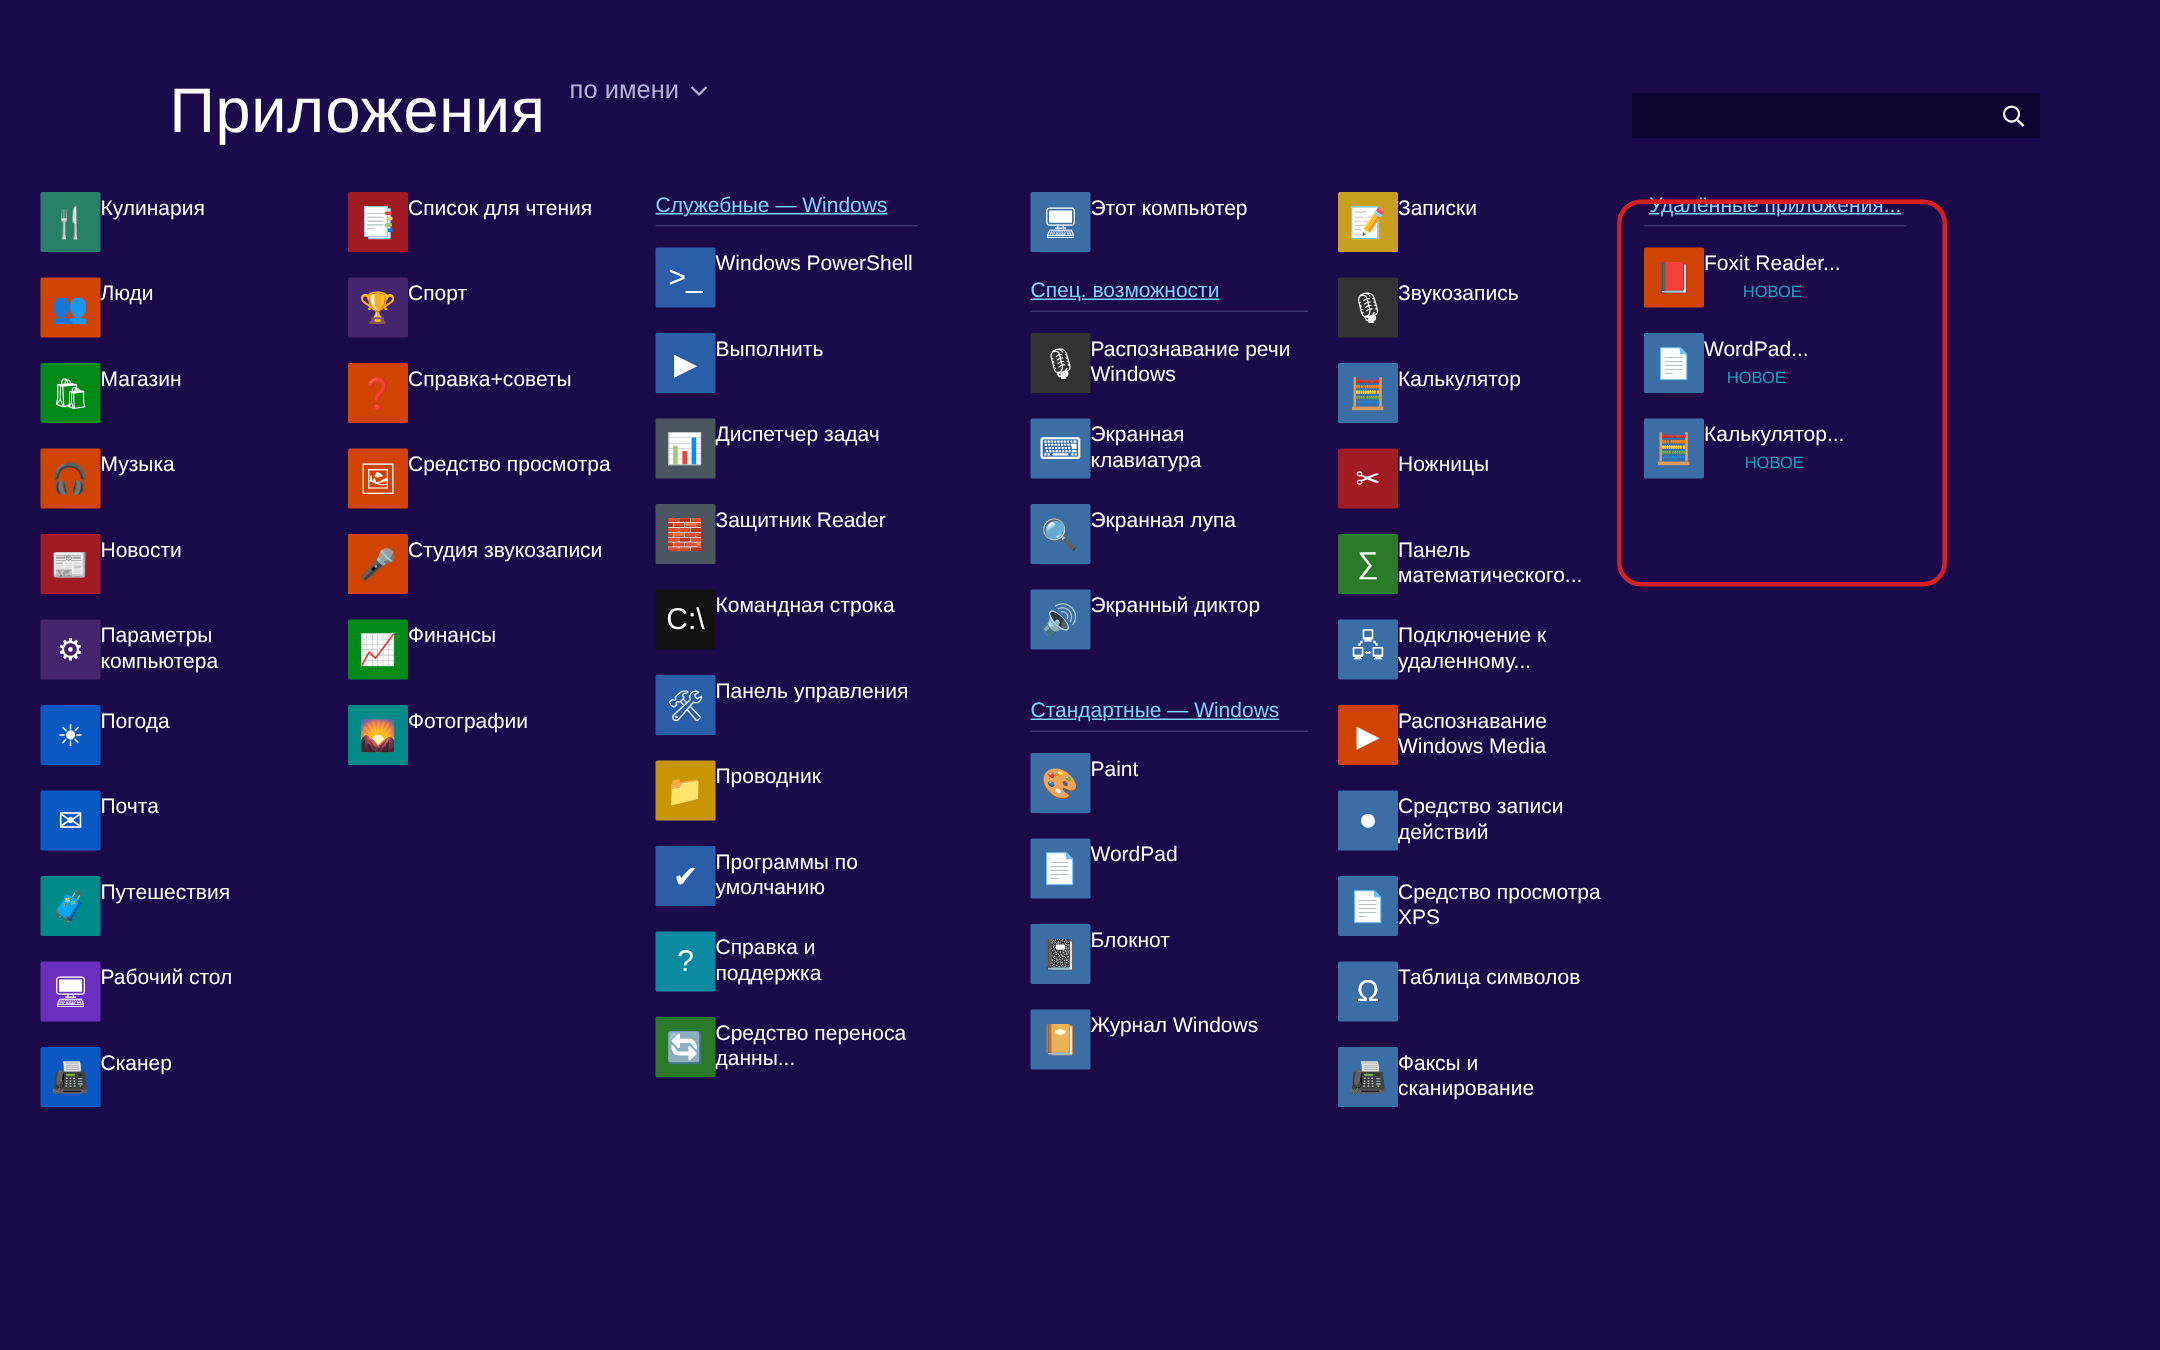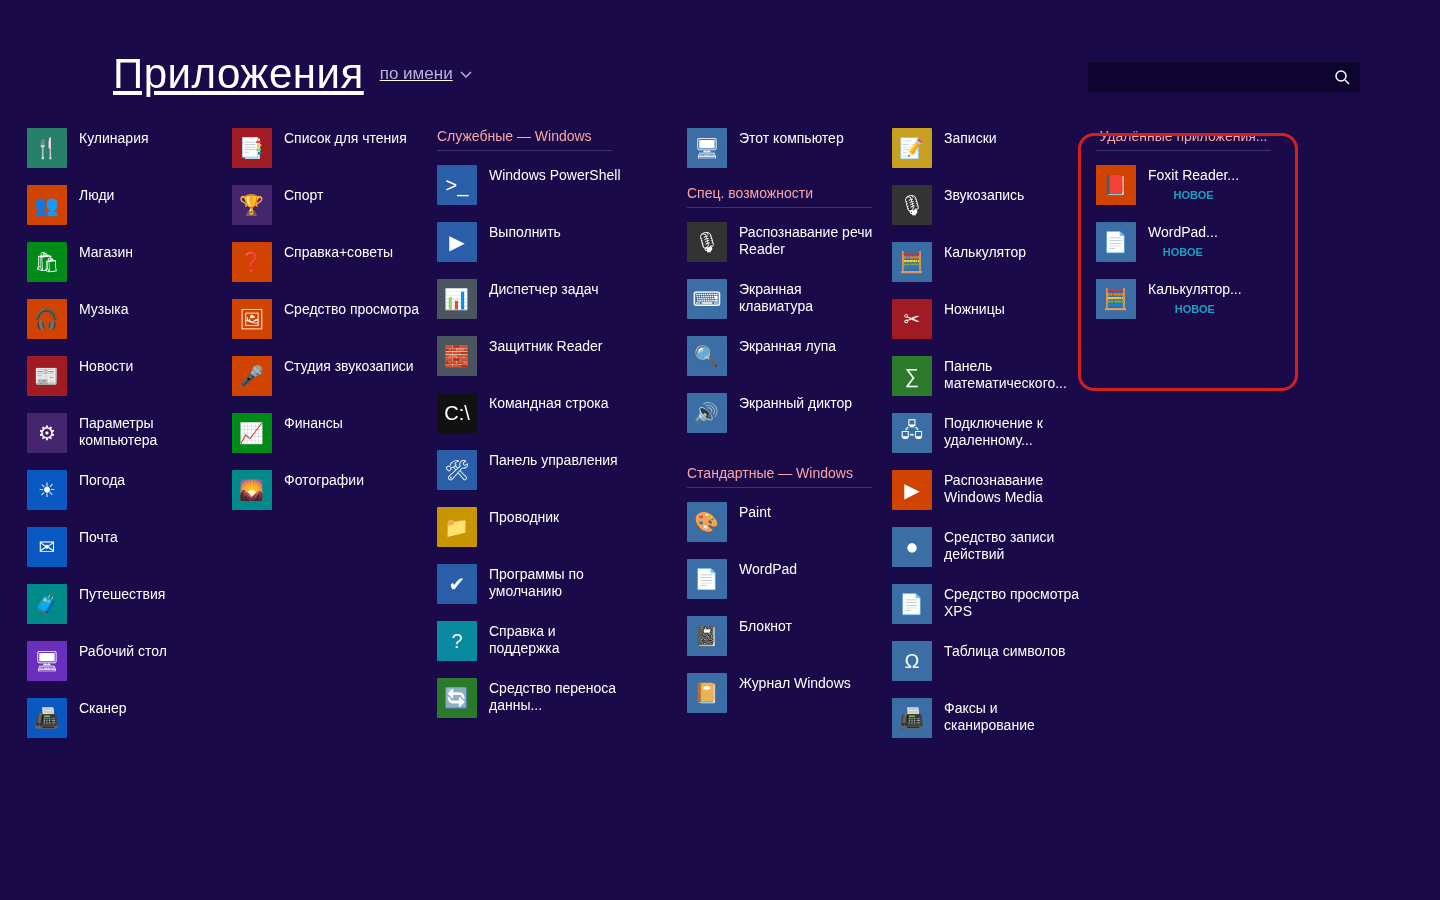"Приложения" .header { align-items: center -> flex-start; text-decoration: underline -> none }
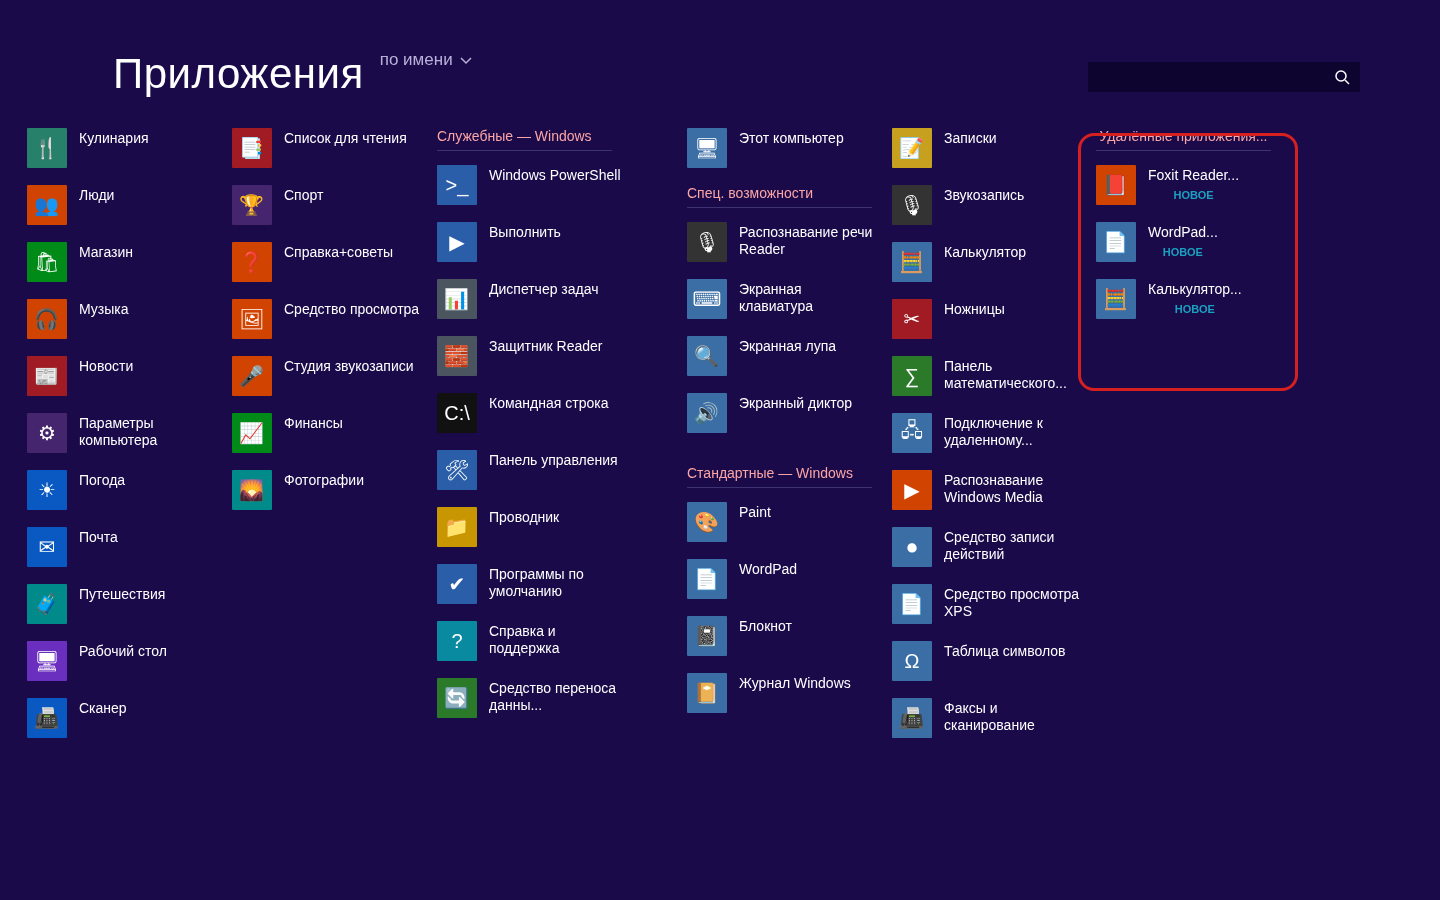"Кулинария" .lbl { margin-left: 12px -> 0 }
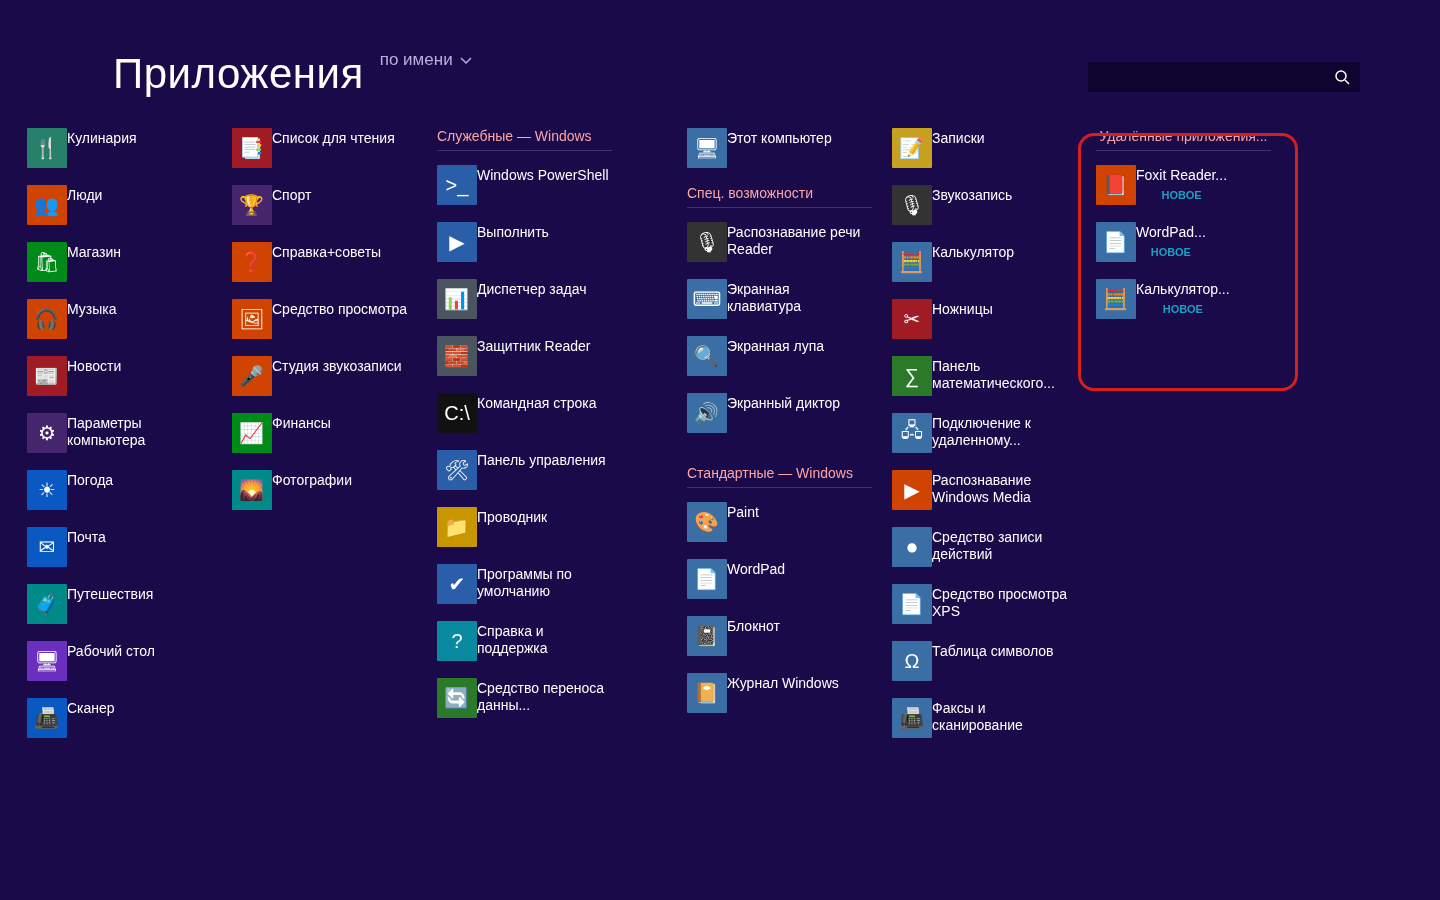"Служебные — Windows" .grp { color: #fca5a5 -> #7dd3fc; text-decoration: none -> underline }
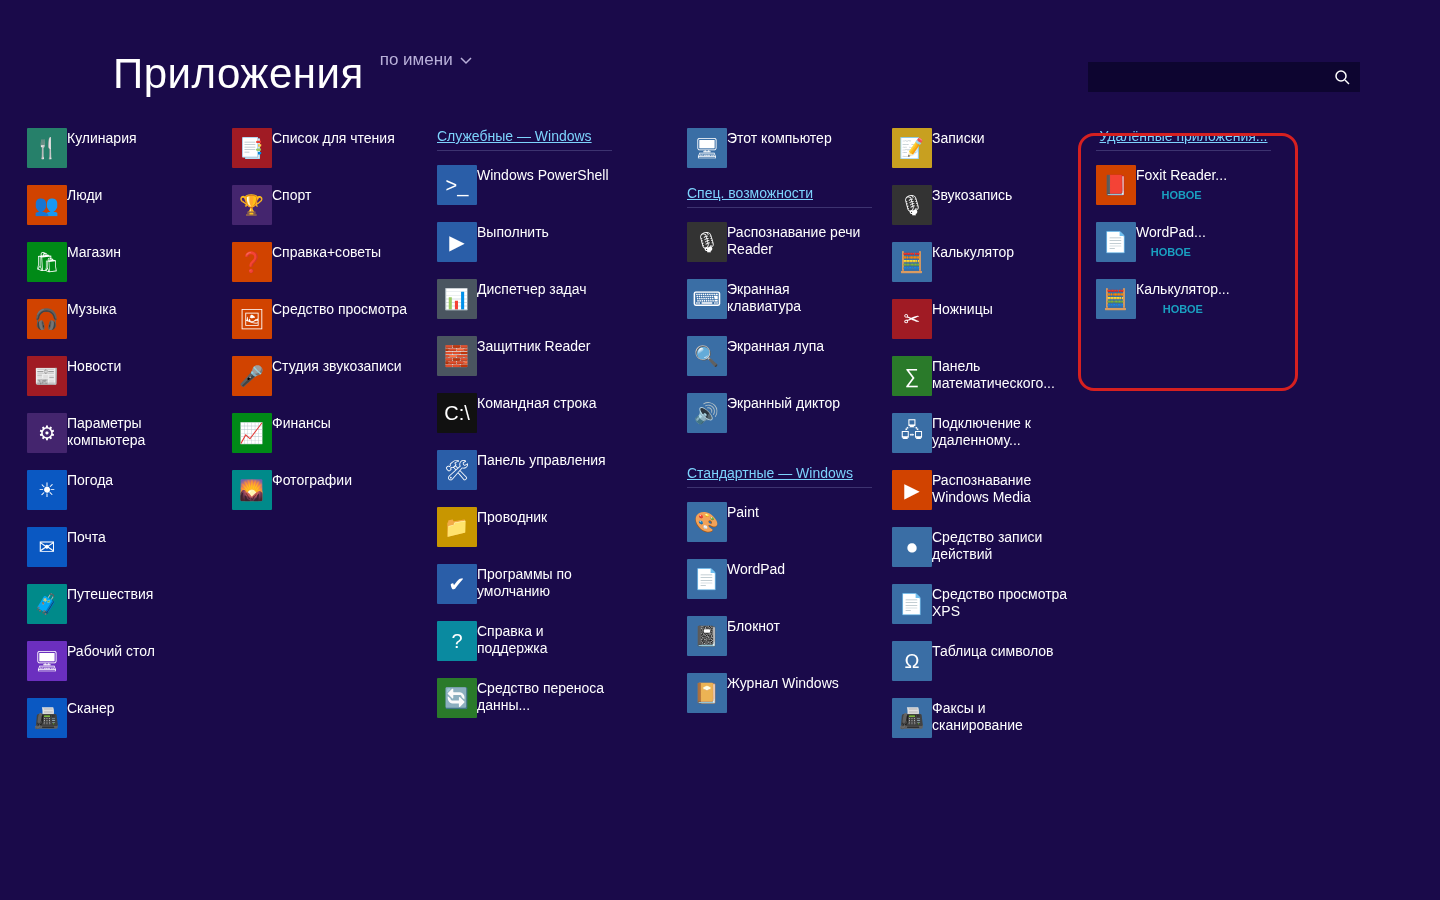"НОВОЕ" .badge { font-weight: bold -> normal }
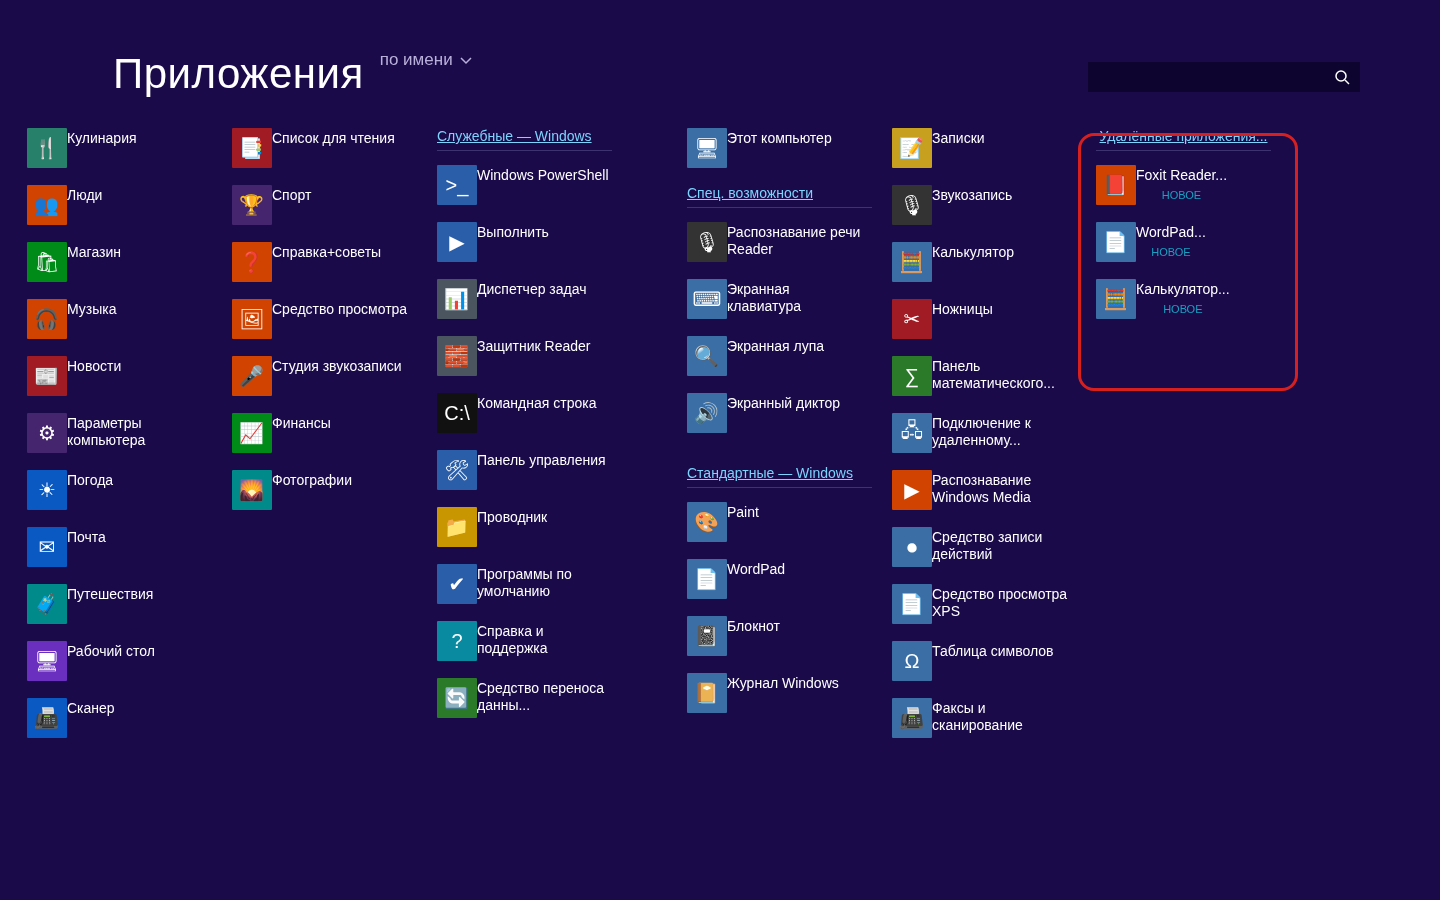"Распознавание речи Reader" div { text: Reader -> Windows }
